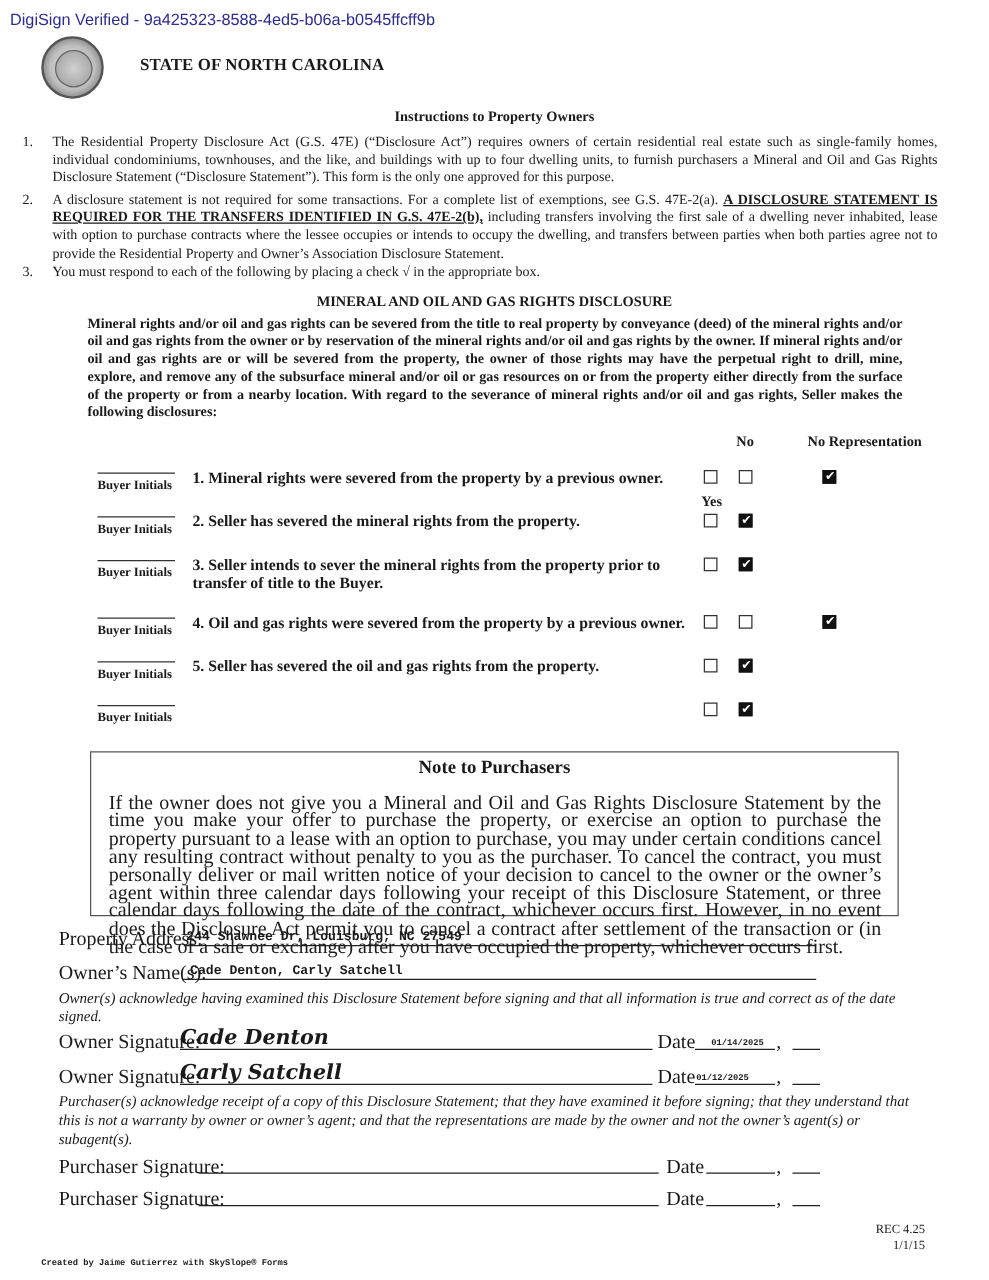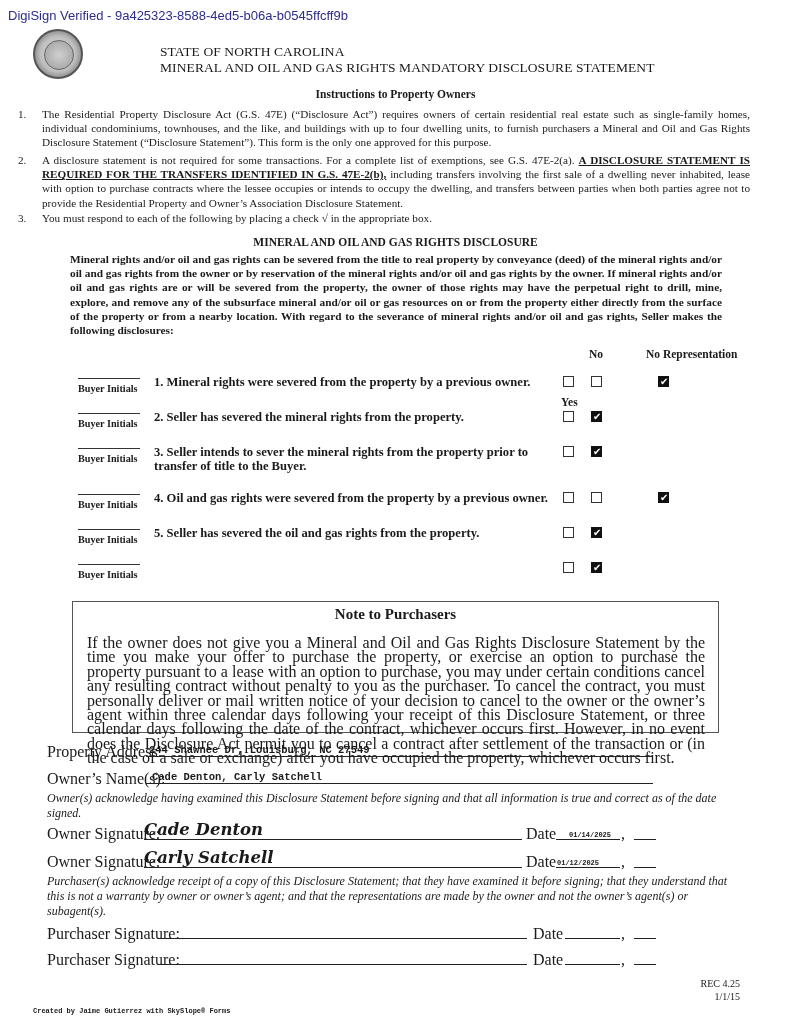"STATE OF NORTH CAROLINA" .title { font-weight: normal -> bold; margin-left: 48px -> none }
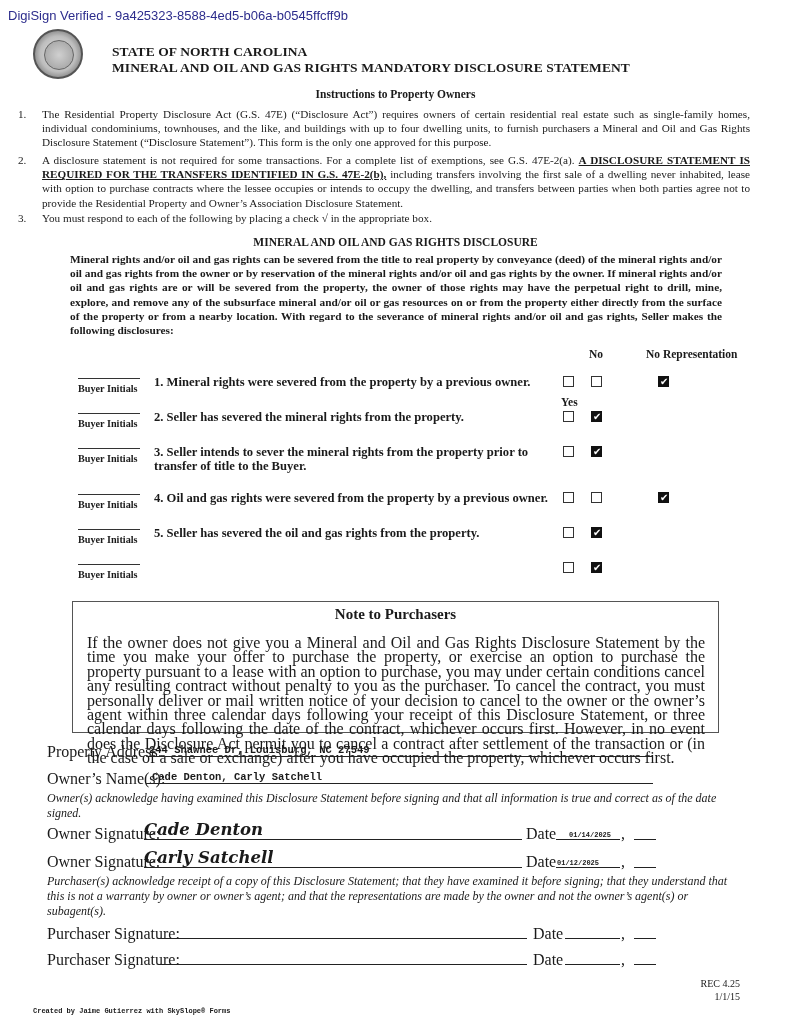"MINERAL AND OIL AND GAS RIGHTS MANDATORY" div { html: <div>MINERAL AND OIL AND GAS RIGHTS MANDATORY DISCLOSURE STATEMENT</div> -> none }
